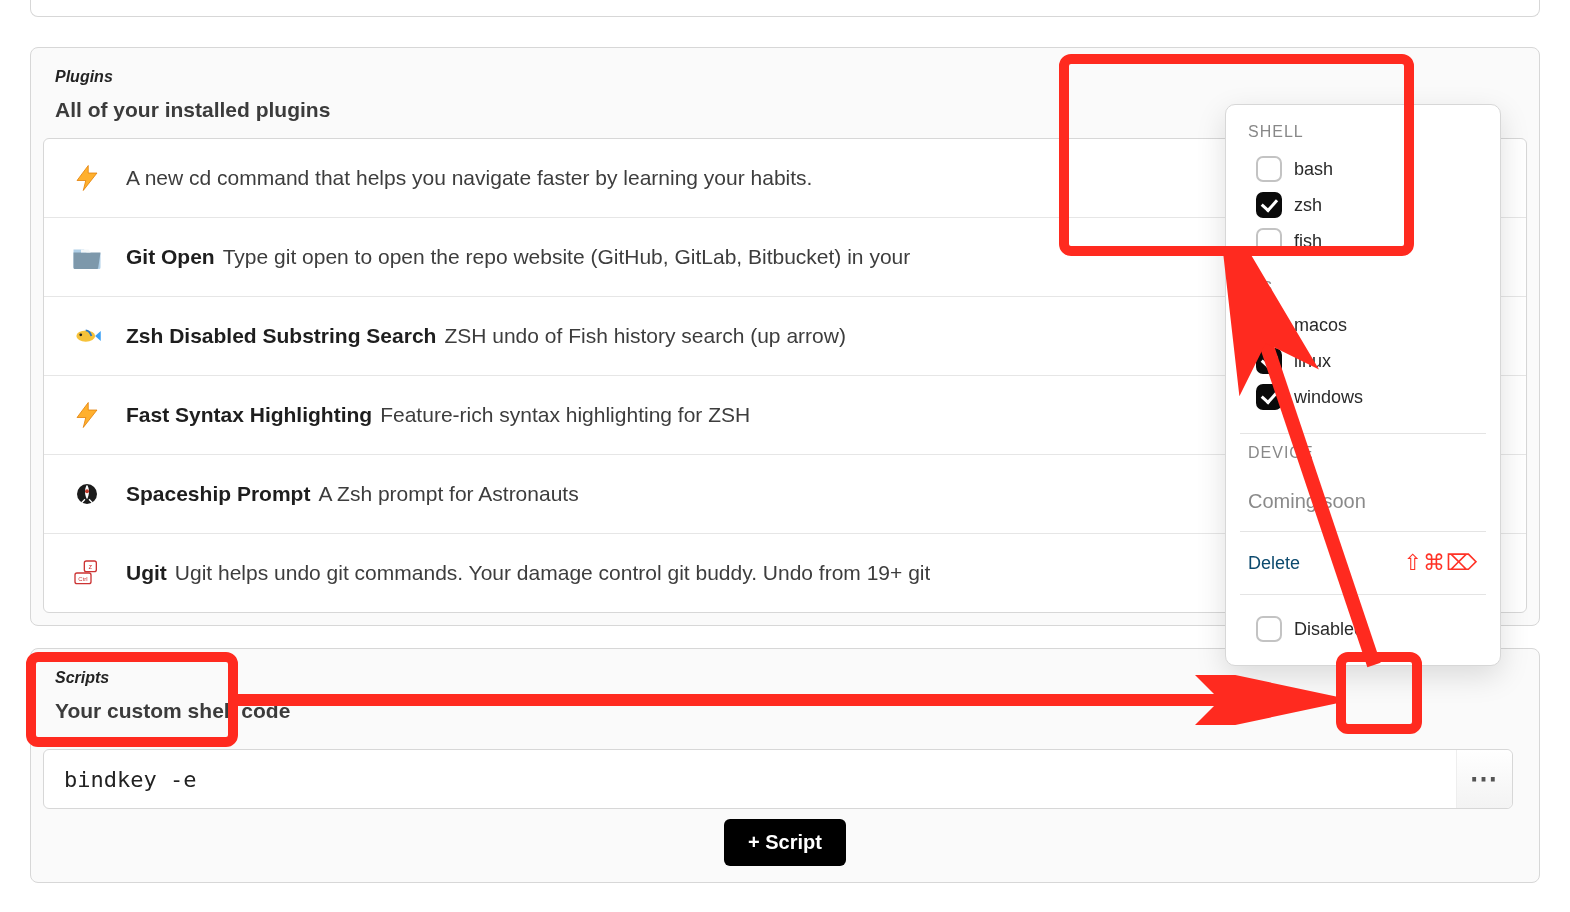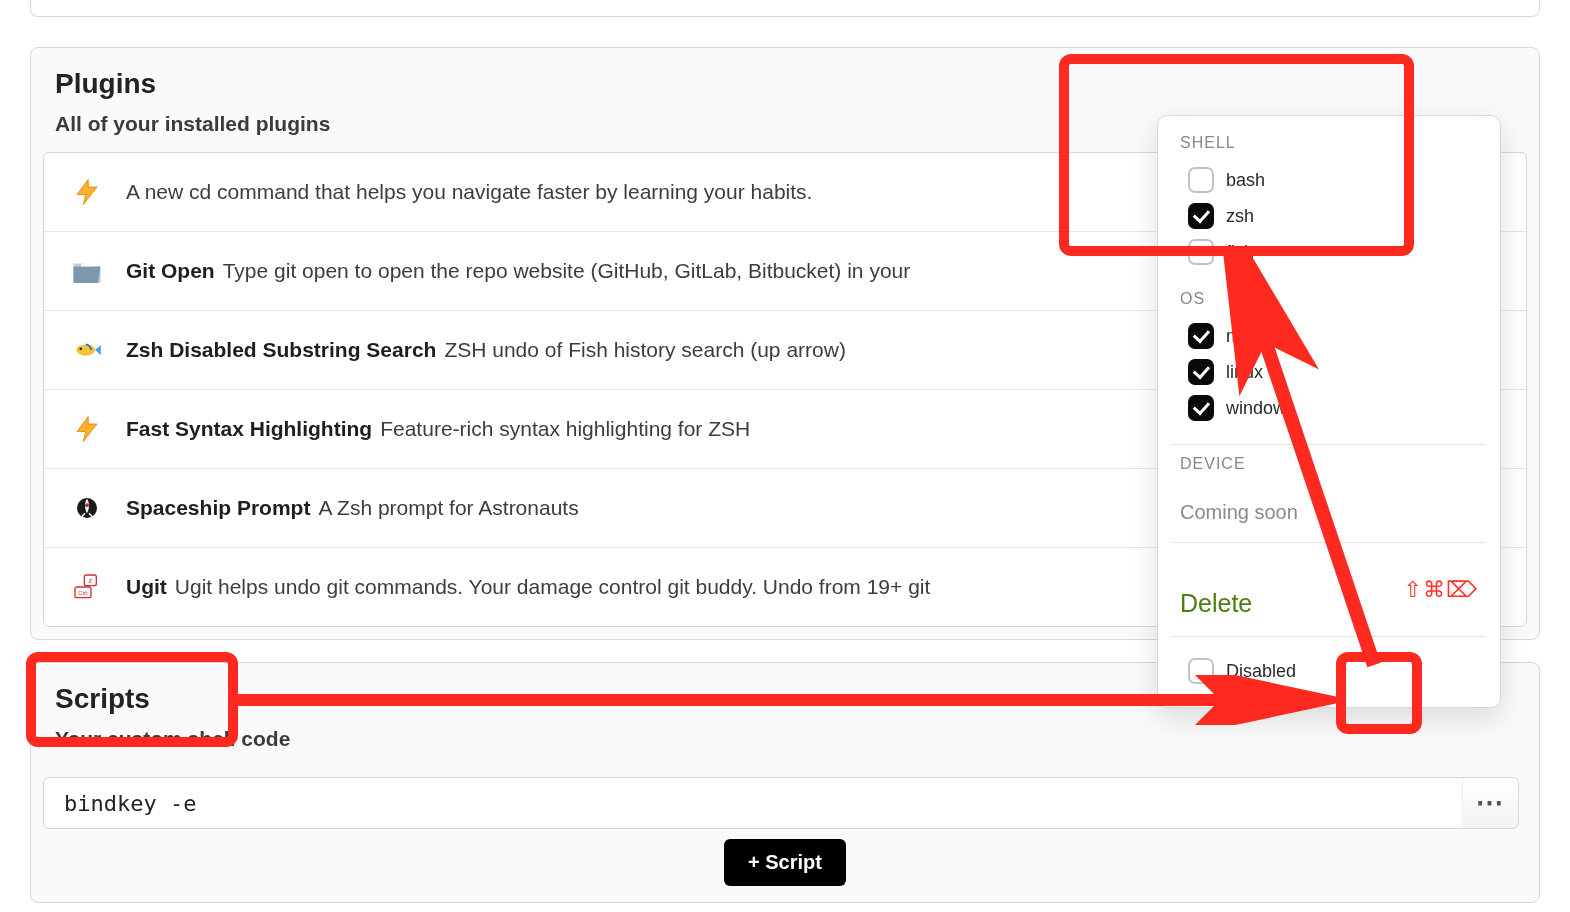"Plugins" .card-title { font-size: 28px -> 16px; font-style: none -> italic }
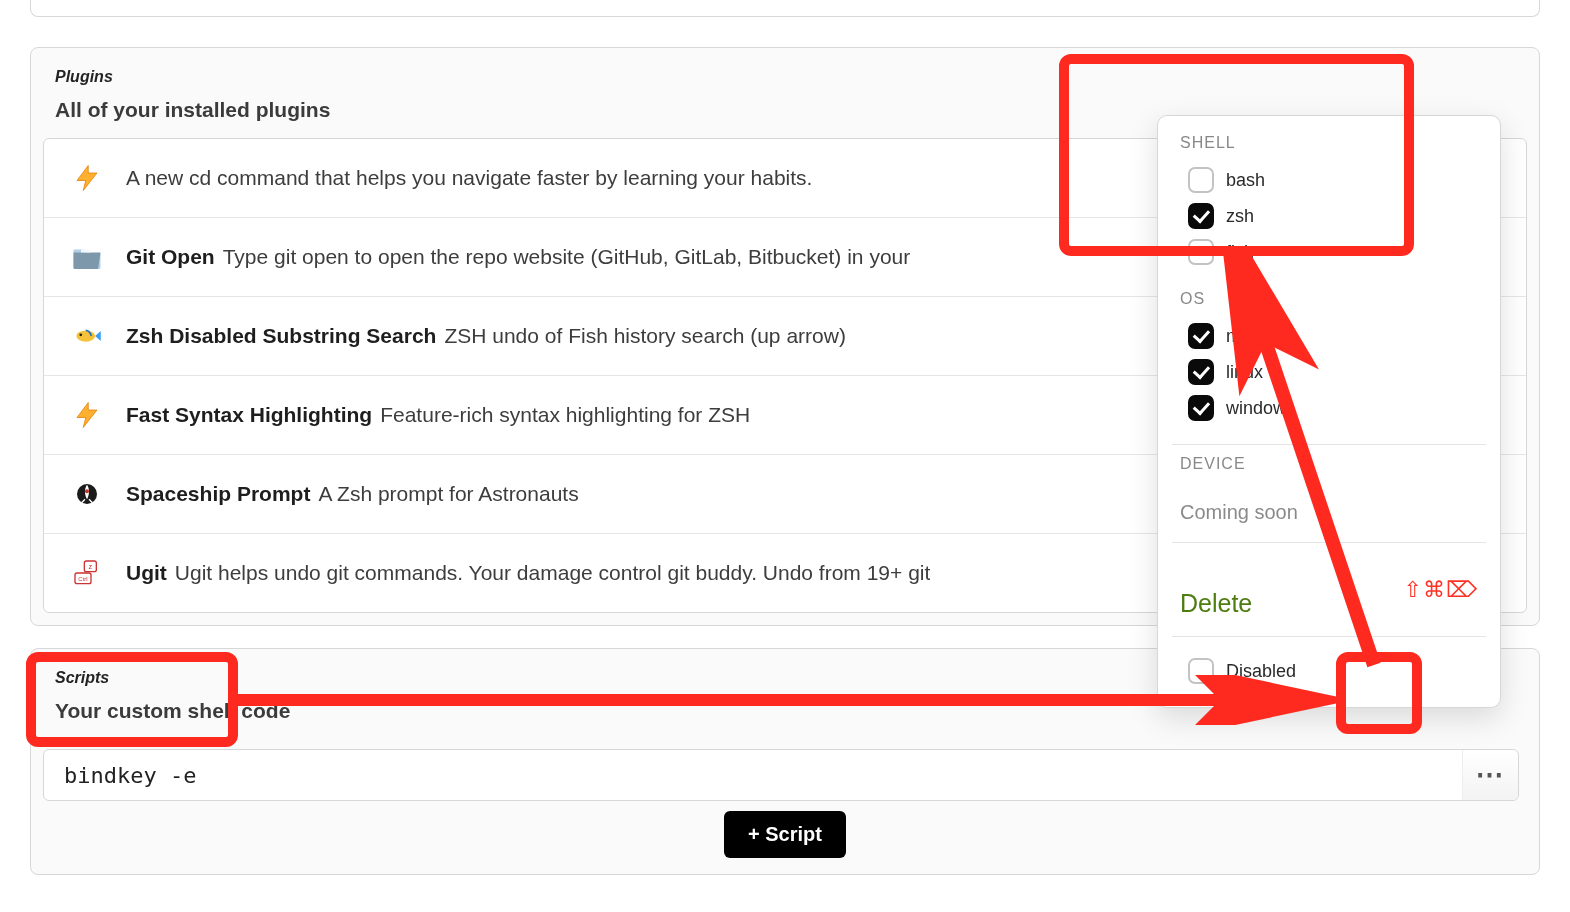"SHELL" .options-panel { top: 67px -> 56px; width: 344px -> 276px }
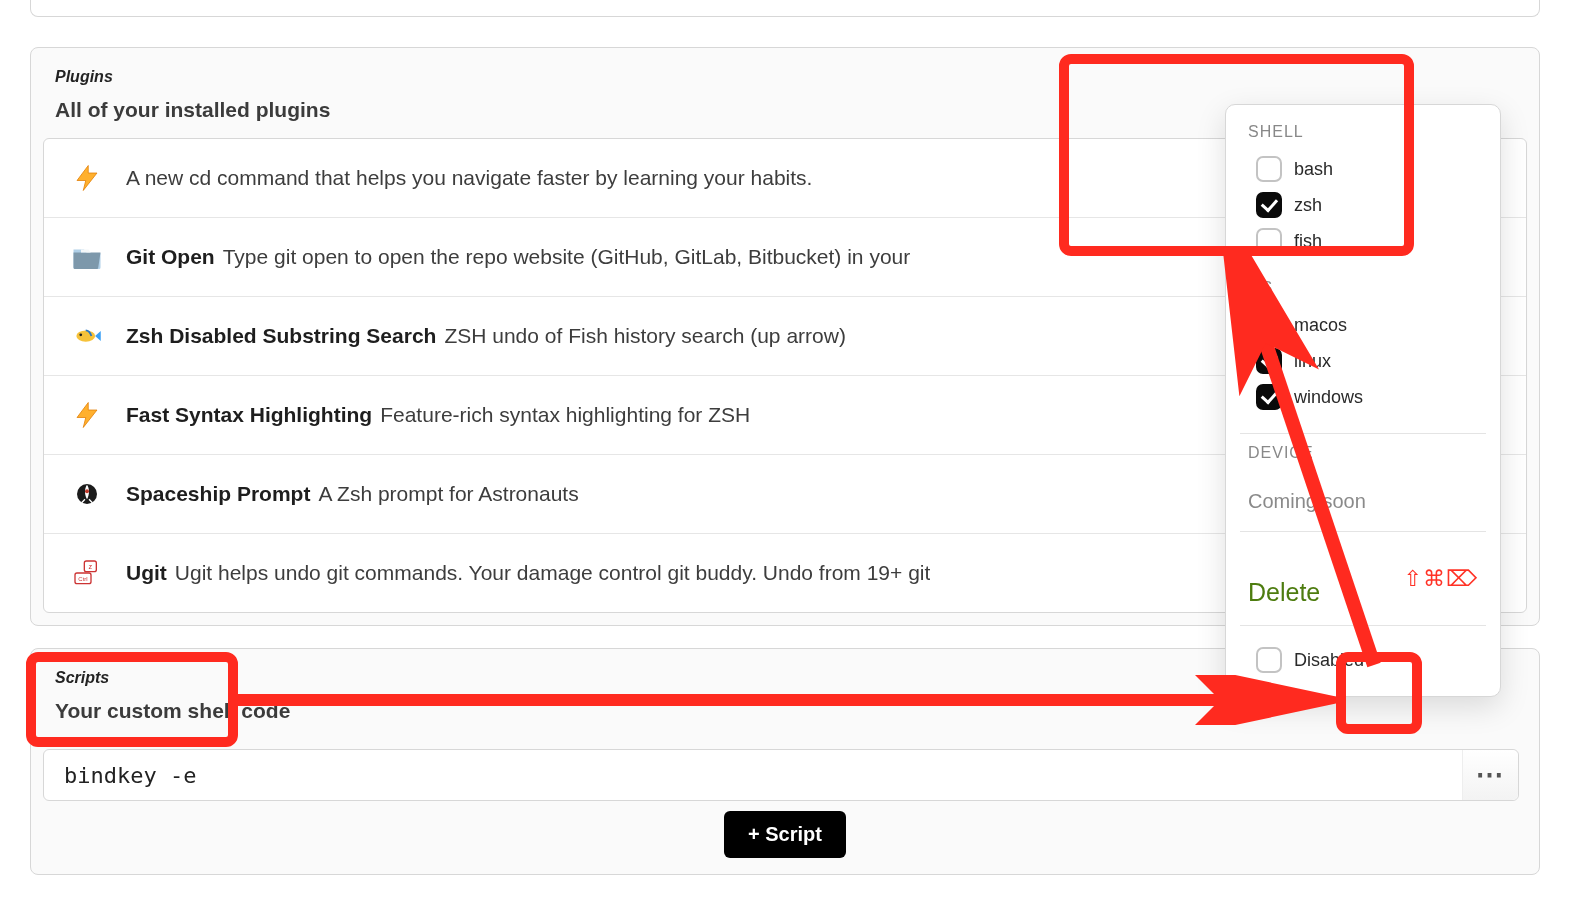"Delete" .opt-delete-row .del-label { color: #4d7c0f -> #0c4a6e; font-size: 25px -> 18px; margin-top: 28px -> none }
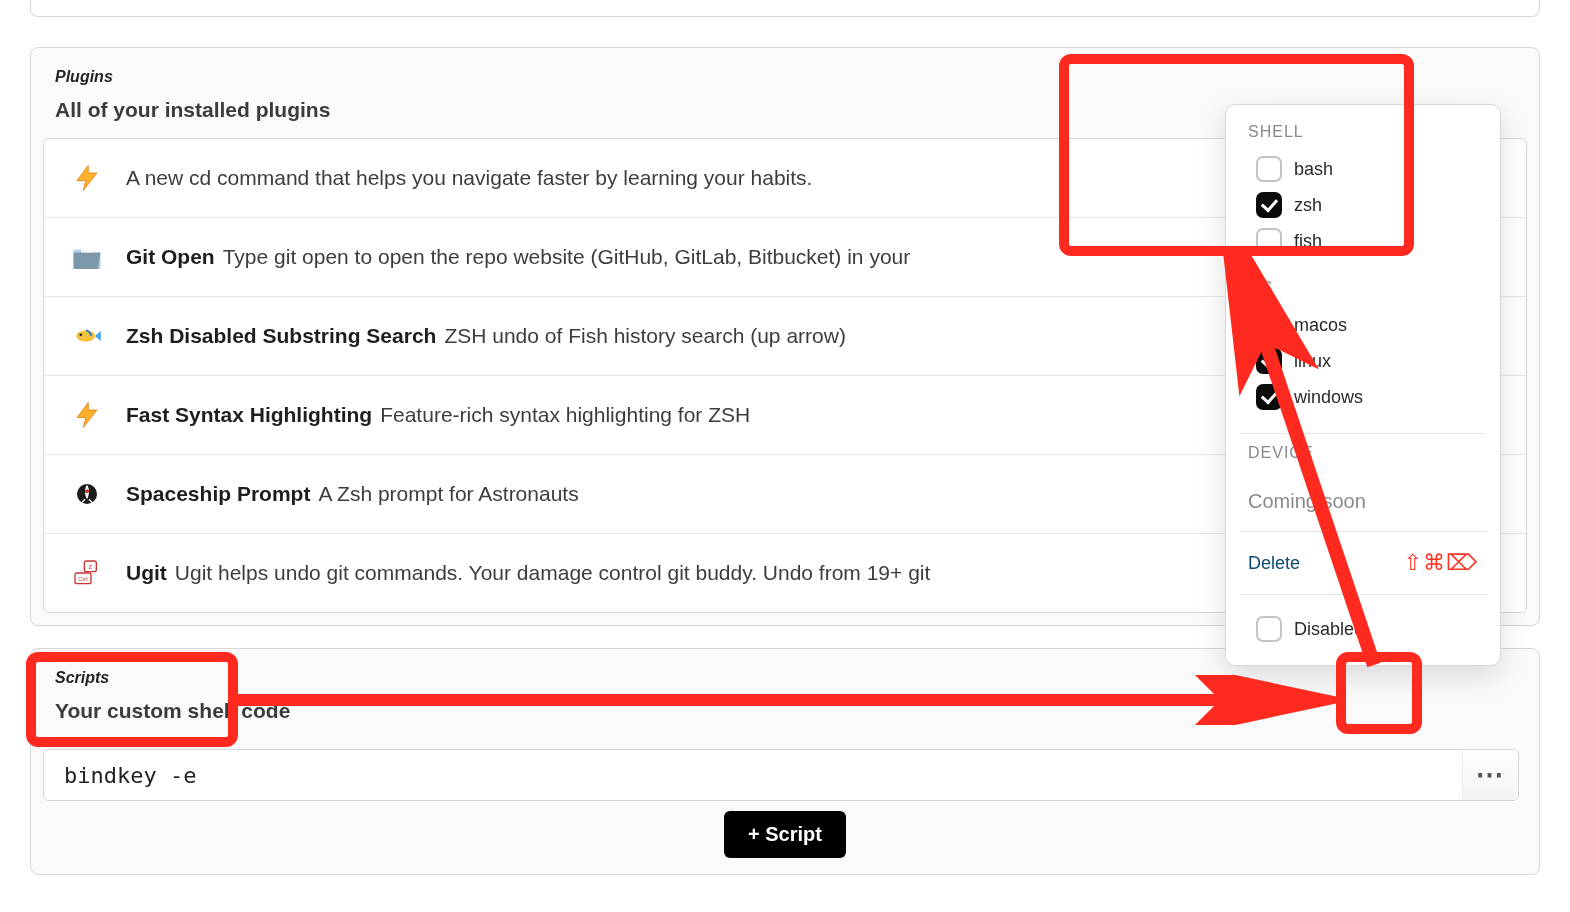"bindkey -e" .script-row { height: 52px -> 60px; margin: 10px 20px 10px 12px -> 10px 26px 10px 12px }
